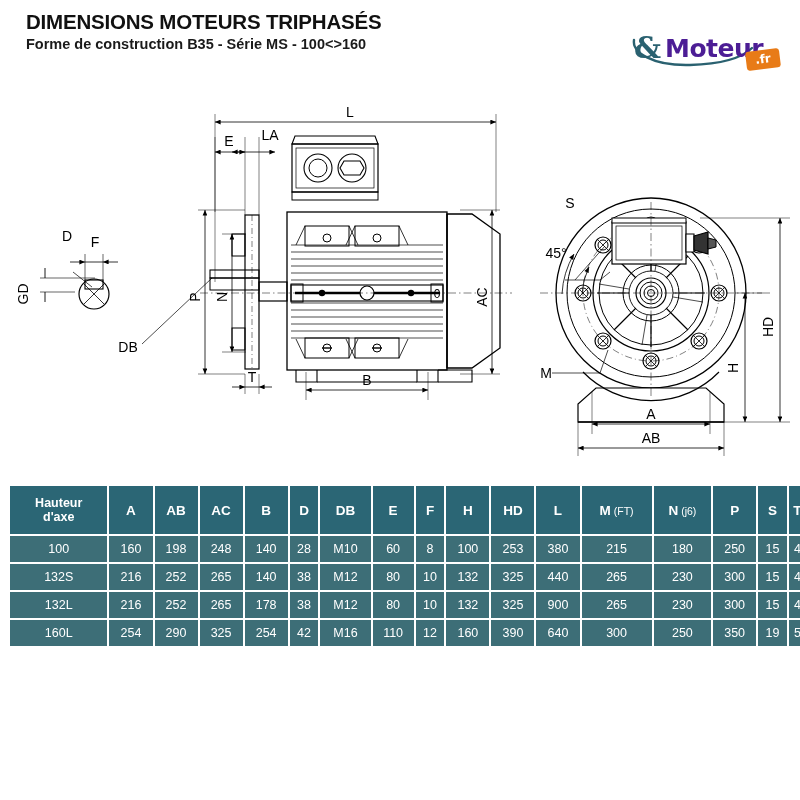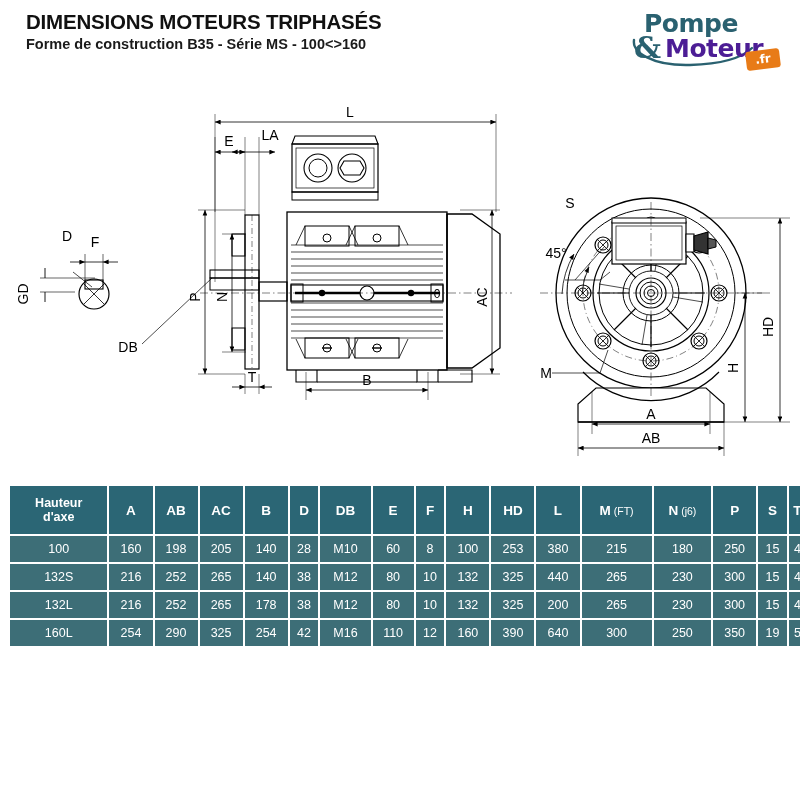"Pompe" div.logo-pompe { html: <div>Pompe</div> -> none }
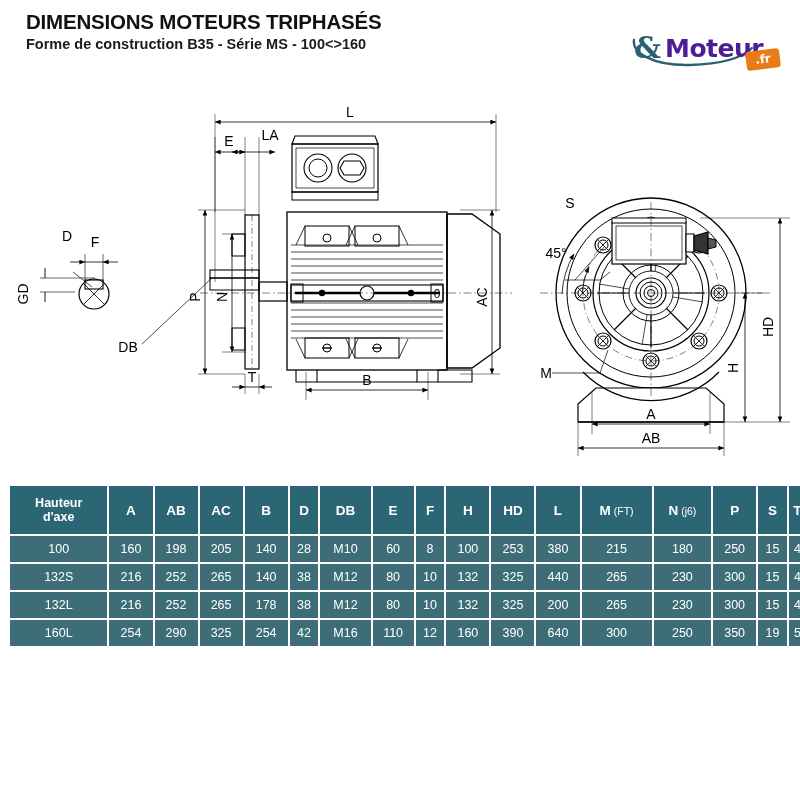"205" td { text: 205 -> 248 }
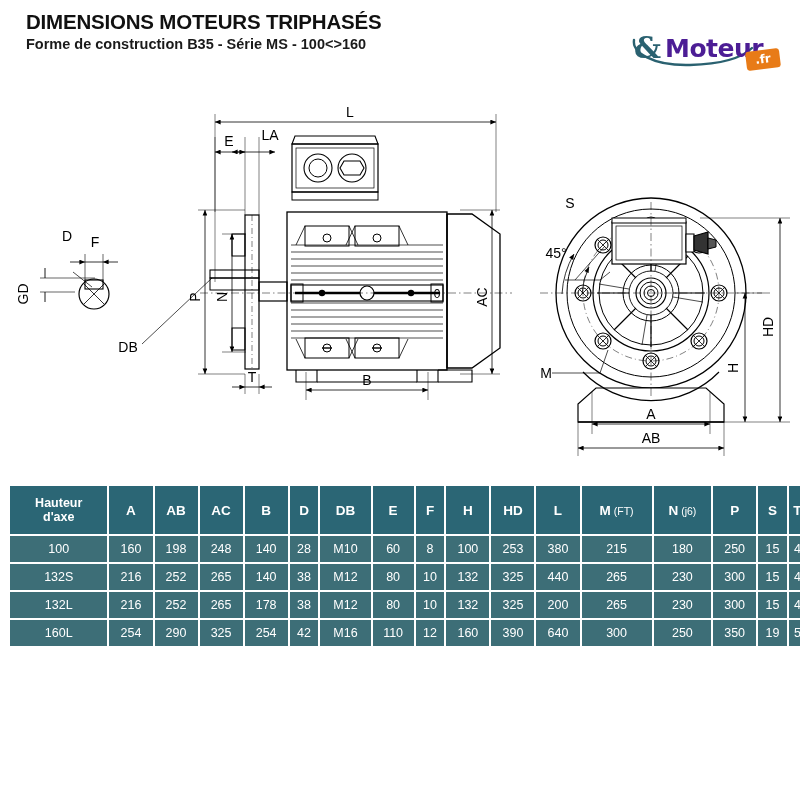"200" td { text: 200 -> 900 }
